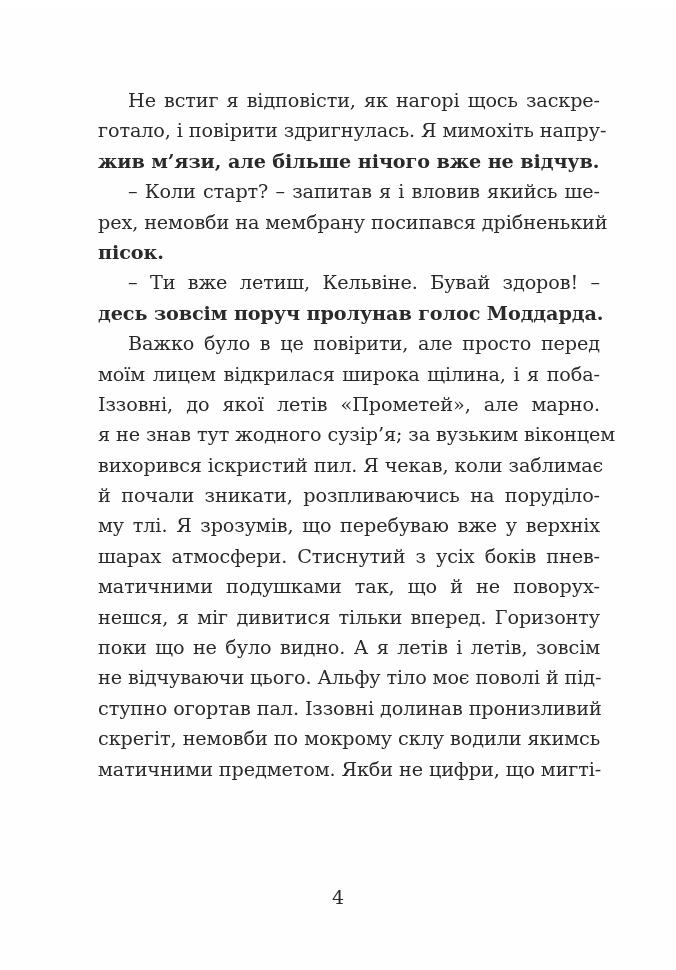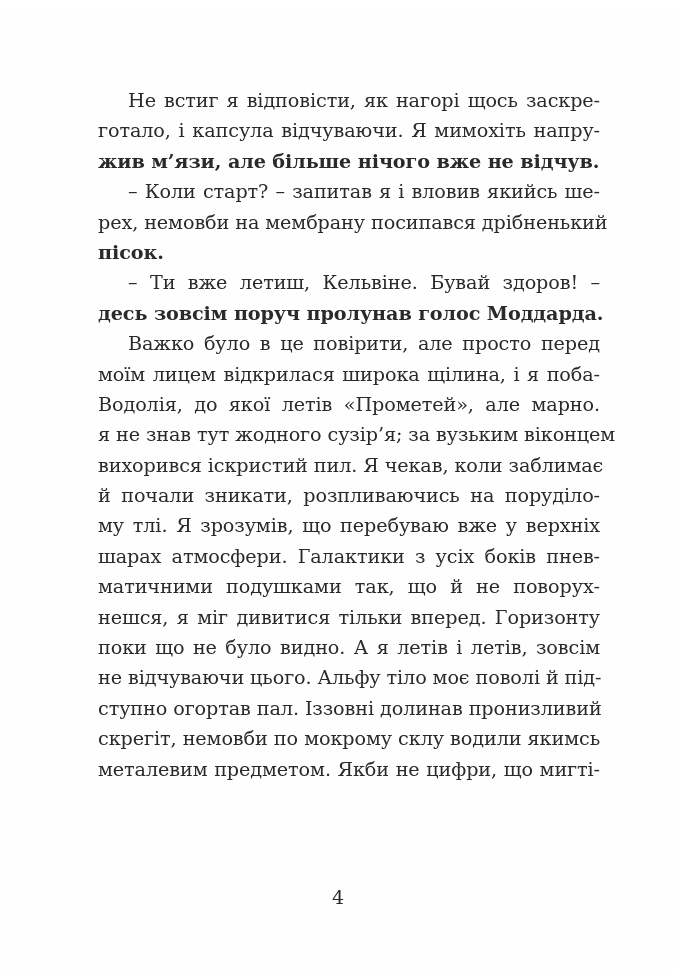"готало, і капсула відчуваючи. Я" span.line { text: капсула відчуваючи -> повірити здригнулась }
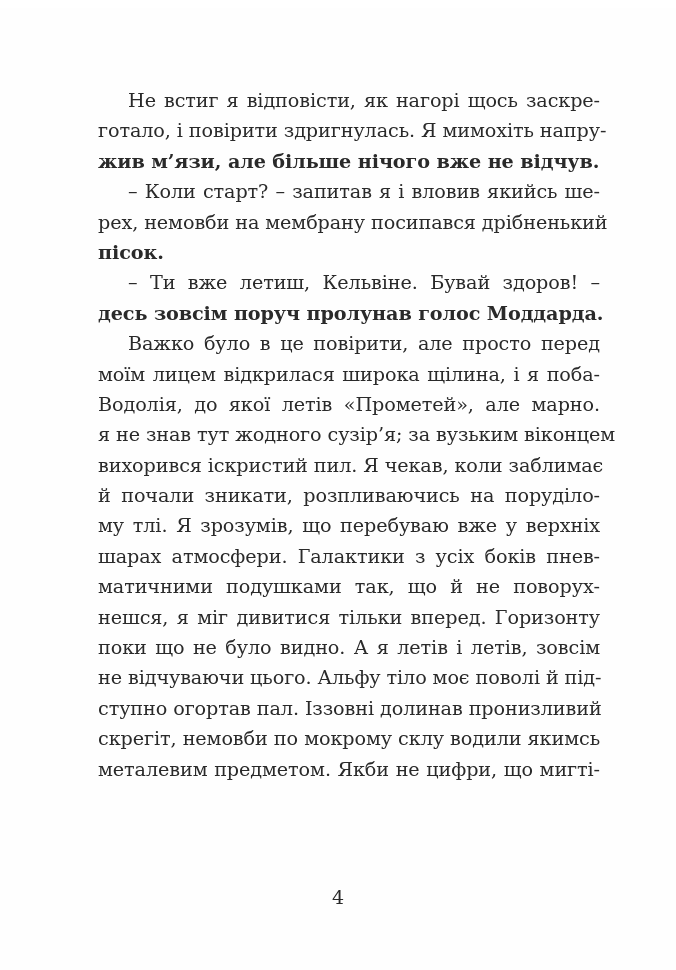"Водолія, до якої летів «Прометей»," span.line { text: Водолія -> Іззовні }
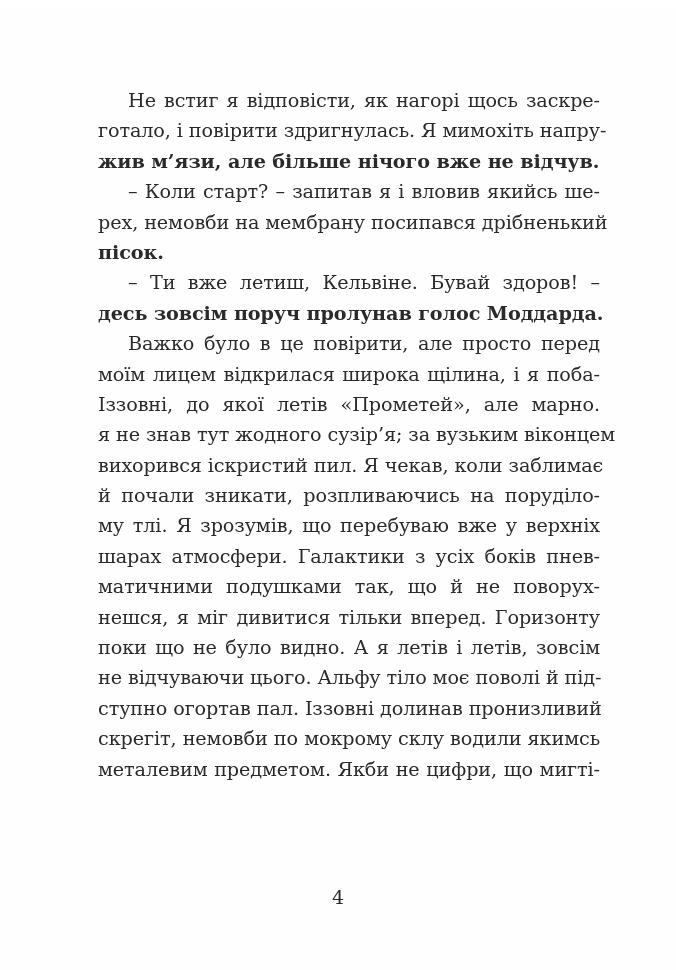"шарах атмосфери. Галактики з усіх" span.line { text: Галактики -> Стиснутий }
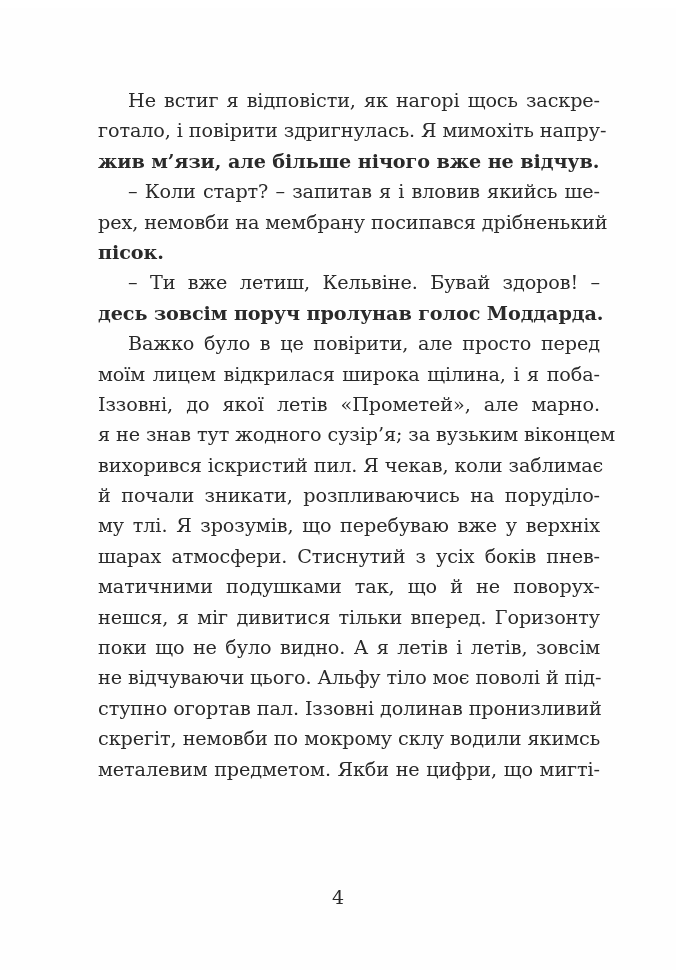"металевим предметом. Якби не цифри," span.line { text: металевим -> матичними }
